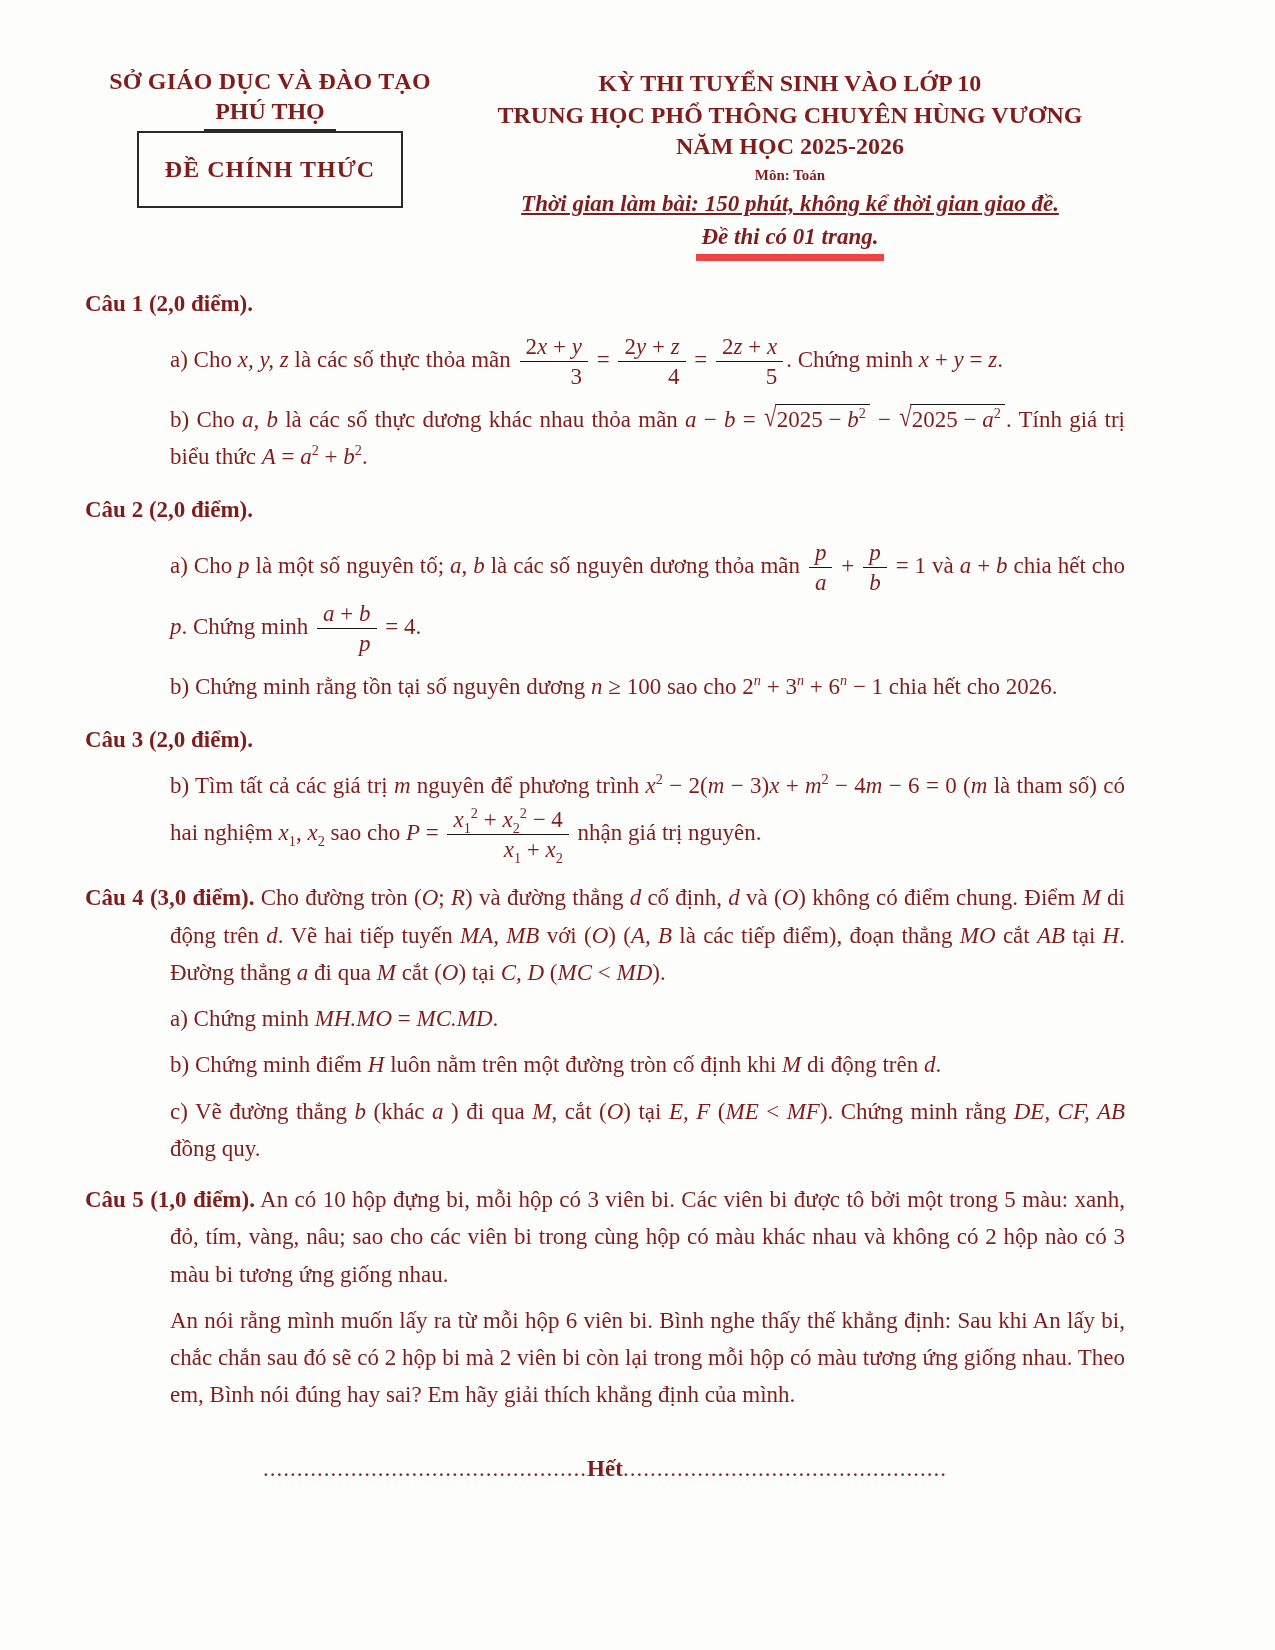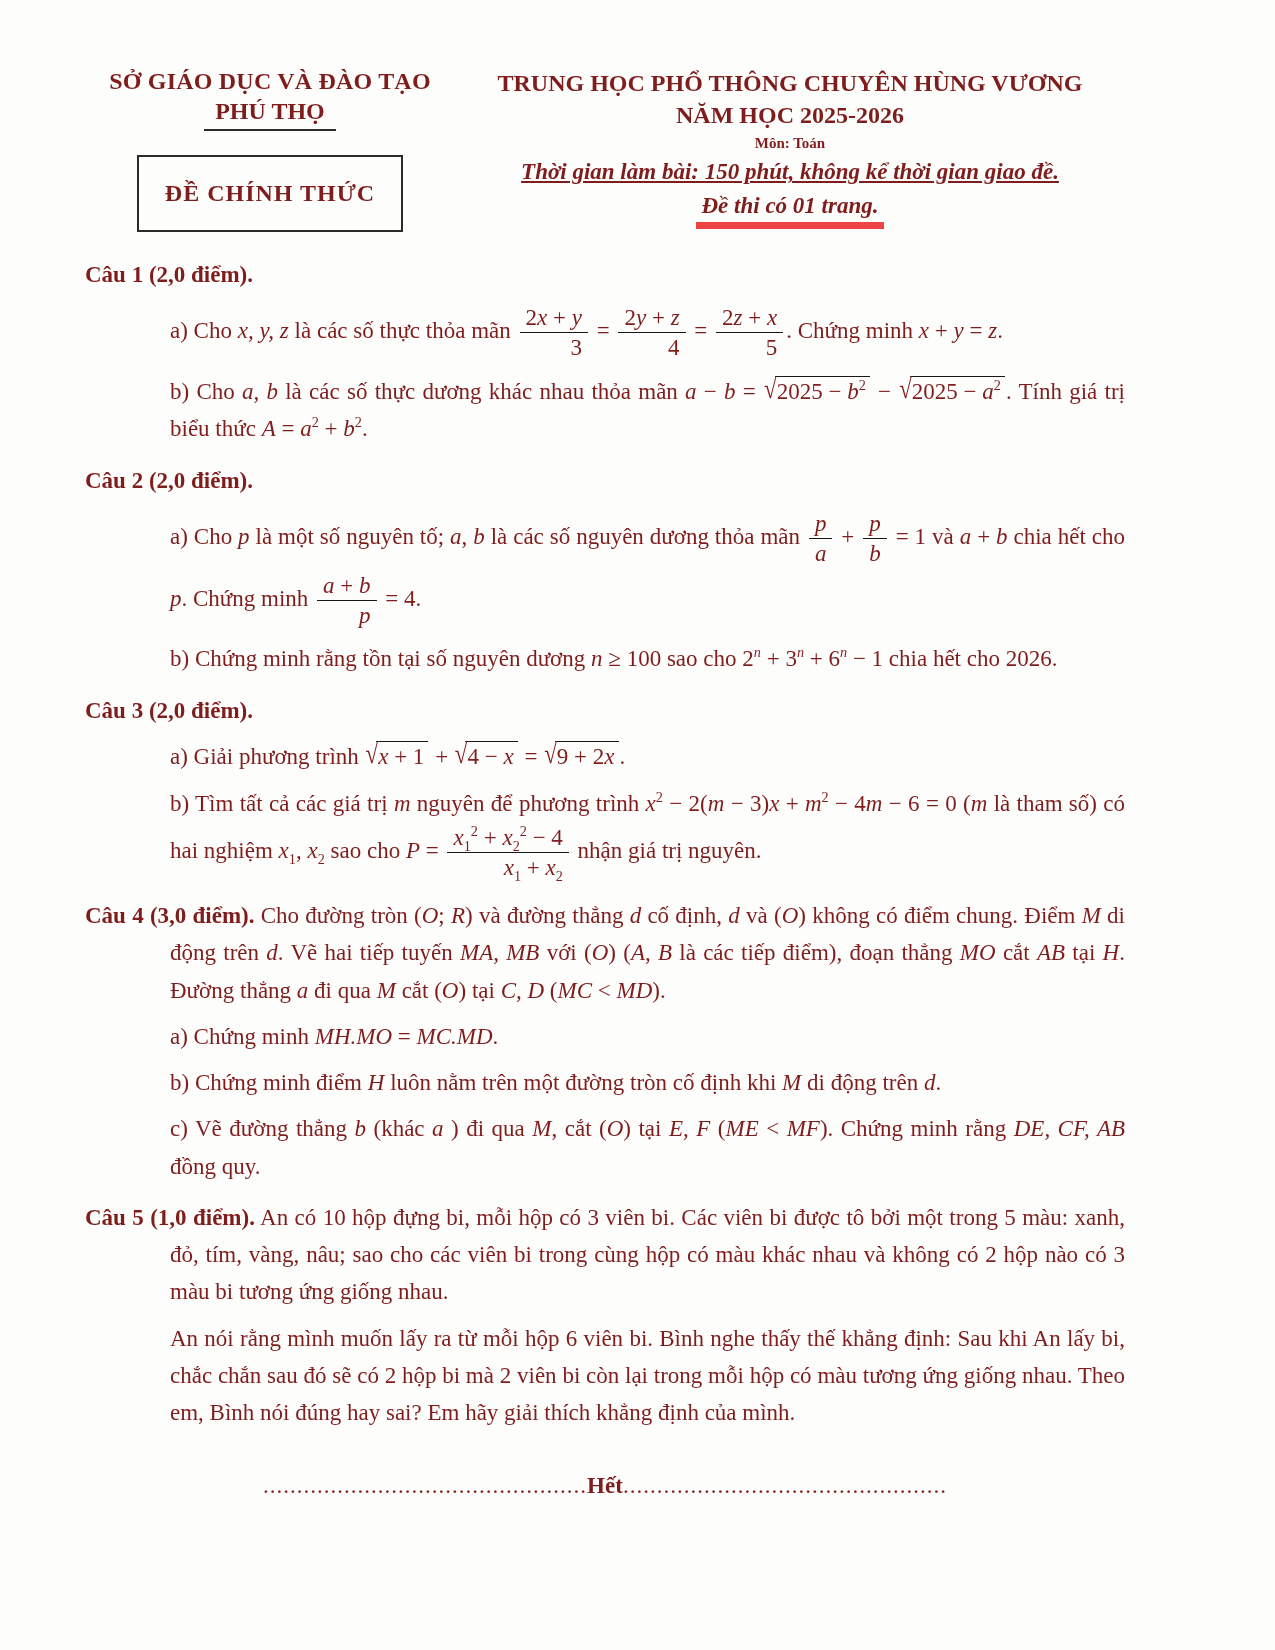"KỲ THI TUYỂN SINH VÀO" div.exam-line-bold { html: none -> <div>KỲ THI TUYỂN SINH VÀO LỚP 10</div> }
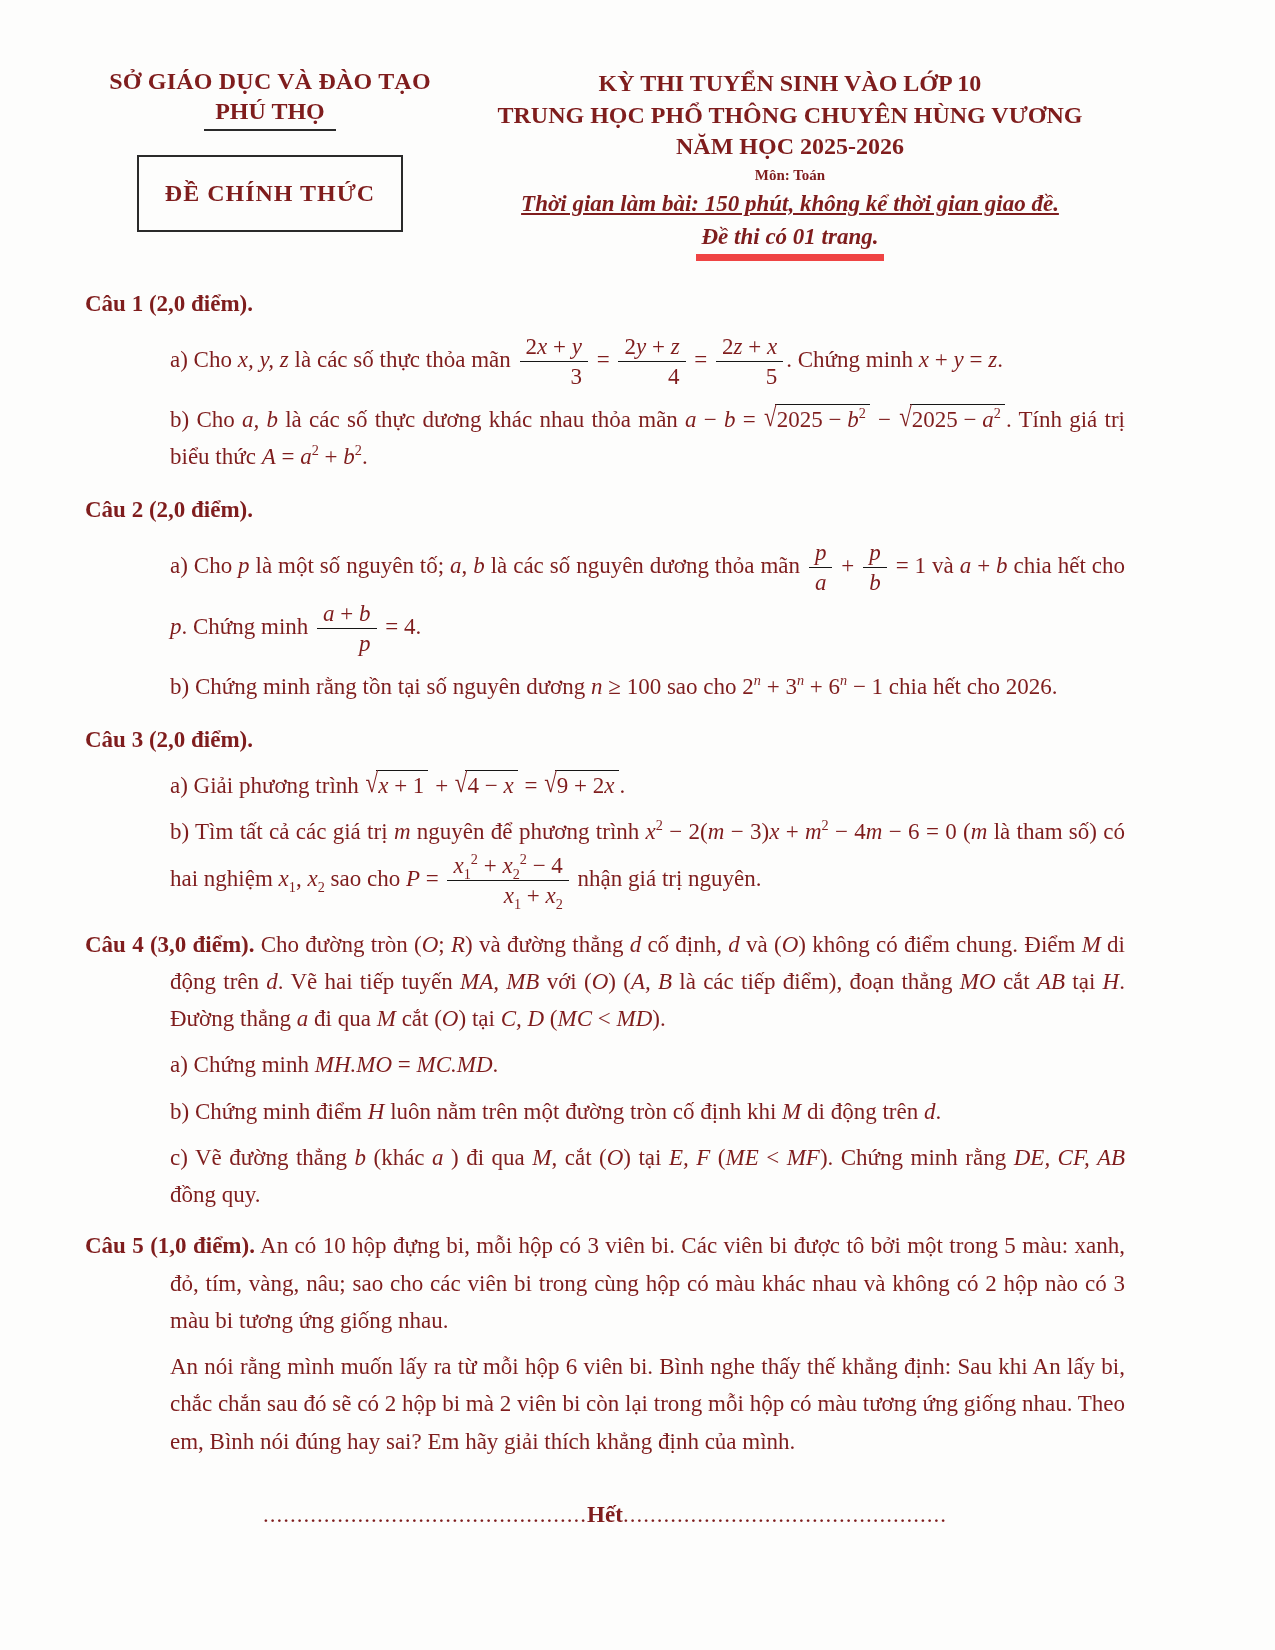"ĐỀ CHÍNH THỨC" .official-box { margin-top: 24px -> none }
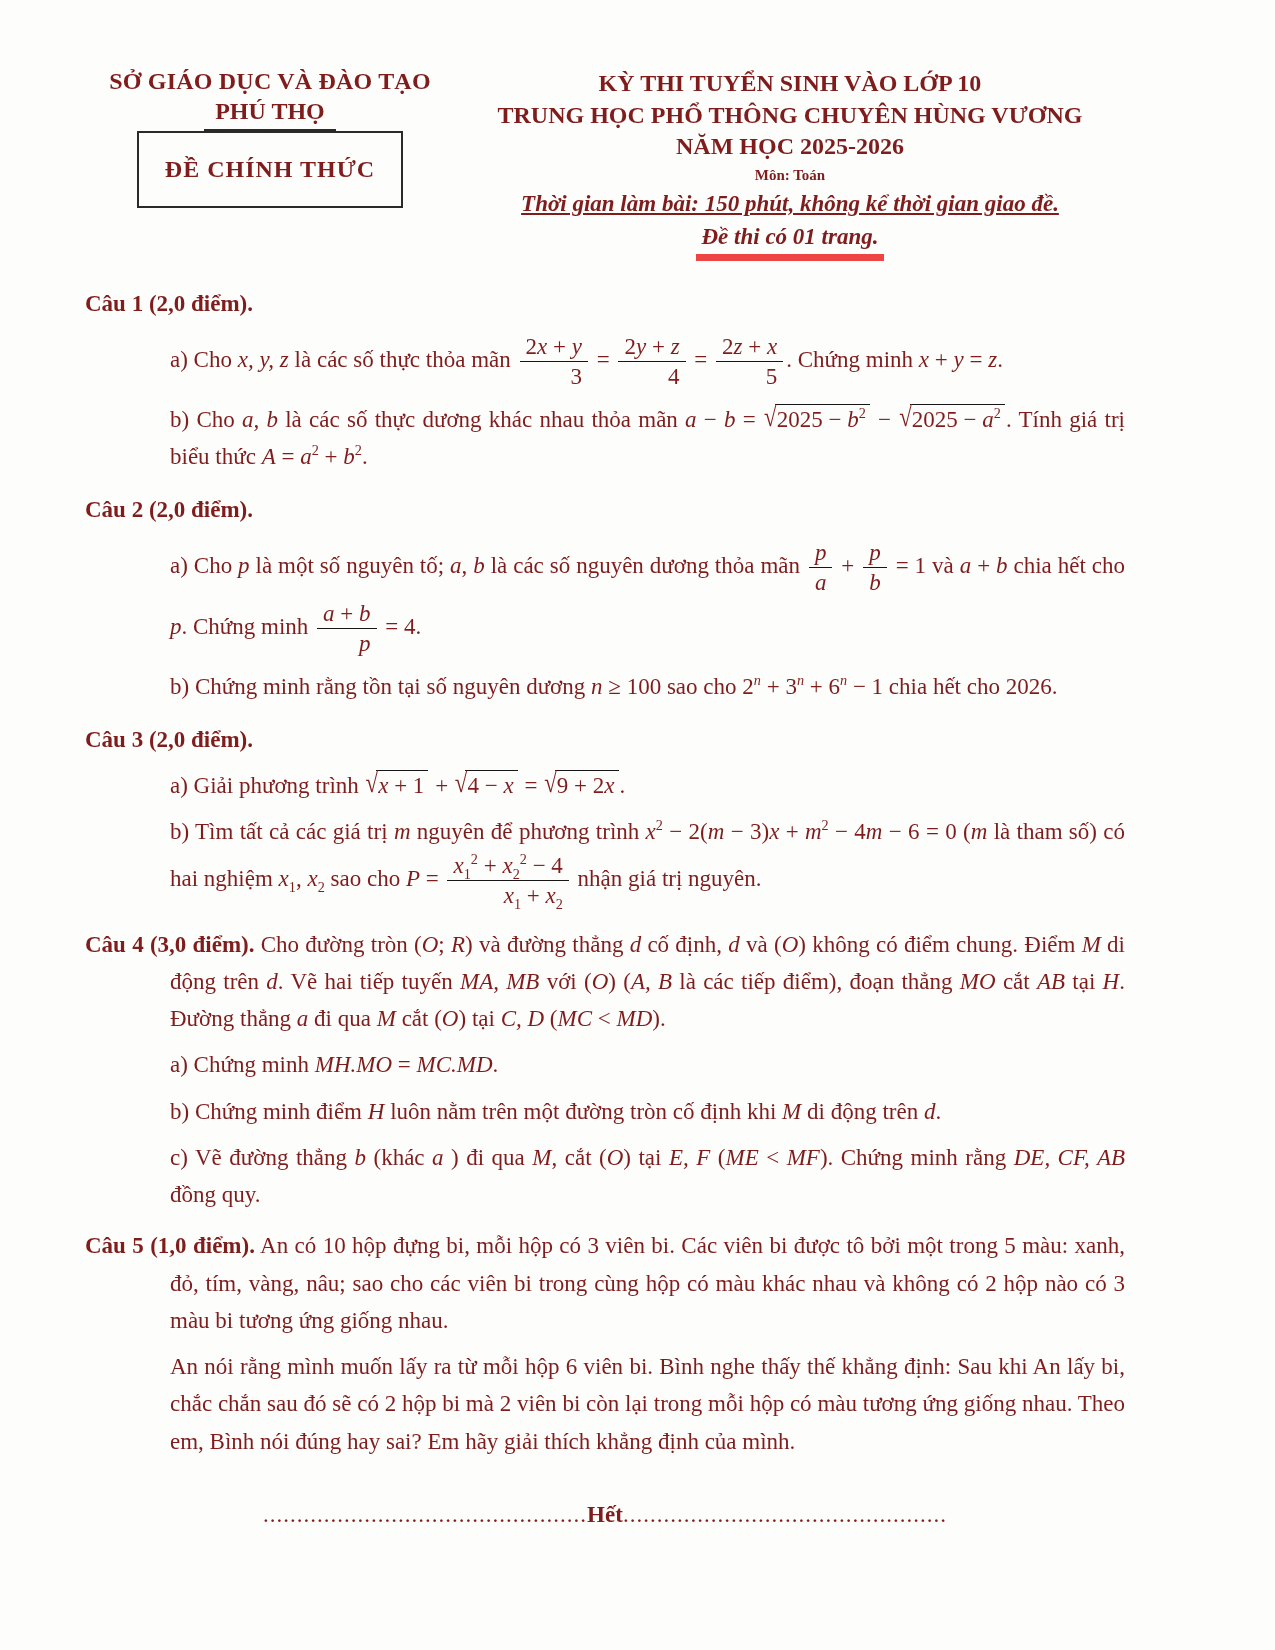"a) Giải phương trình √x" p.para { html: <p>a) Giải phương trình <span><span>√</span><span><span>x</span> + 1</span></span> + <span><span>√</span><span>4 − <span>x</span></span></span> = <span><span>√</span><span>9 + 2<span>x</span></span></span>.</p> -> none }
